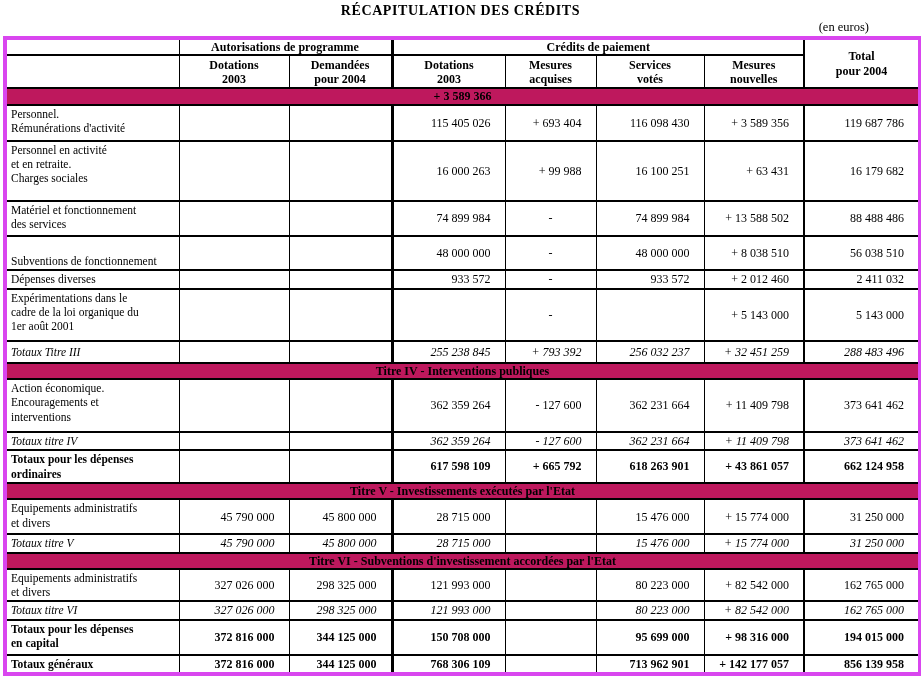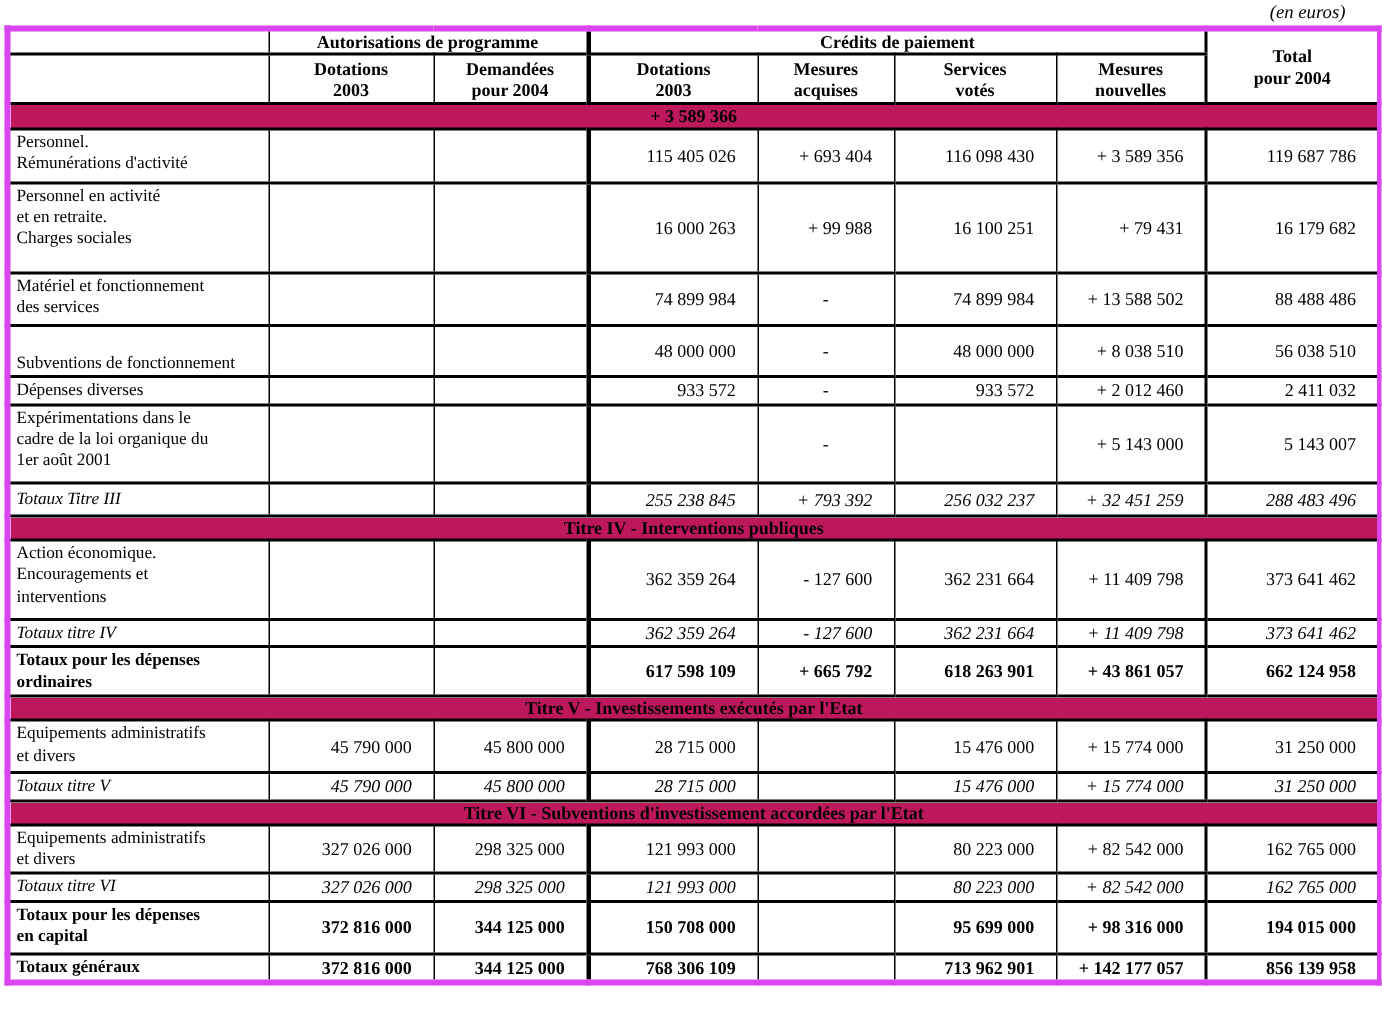"RÉCAPITULATION DES CRÉDITS" div.title { html: none -> <div>RÉCAPITULATION DES CRÉDITS</div> }
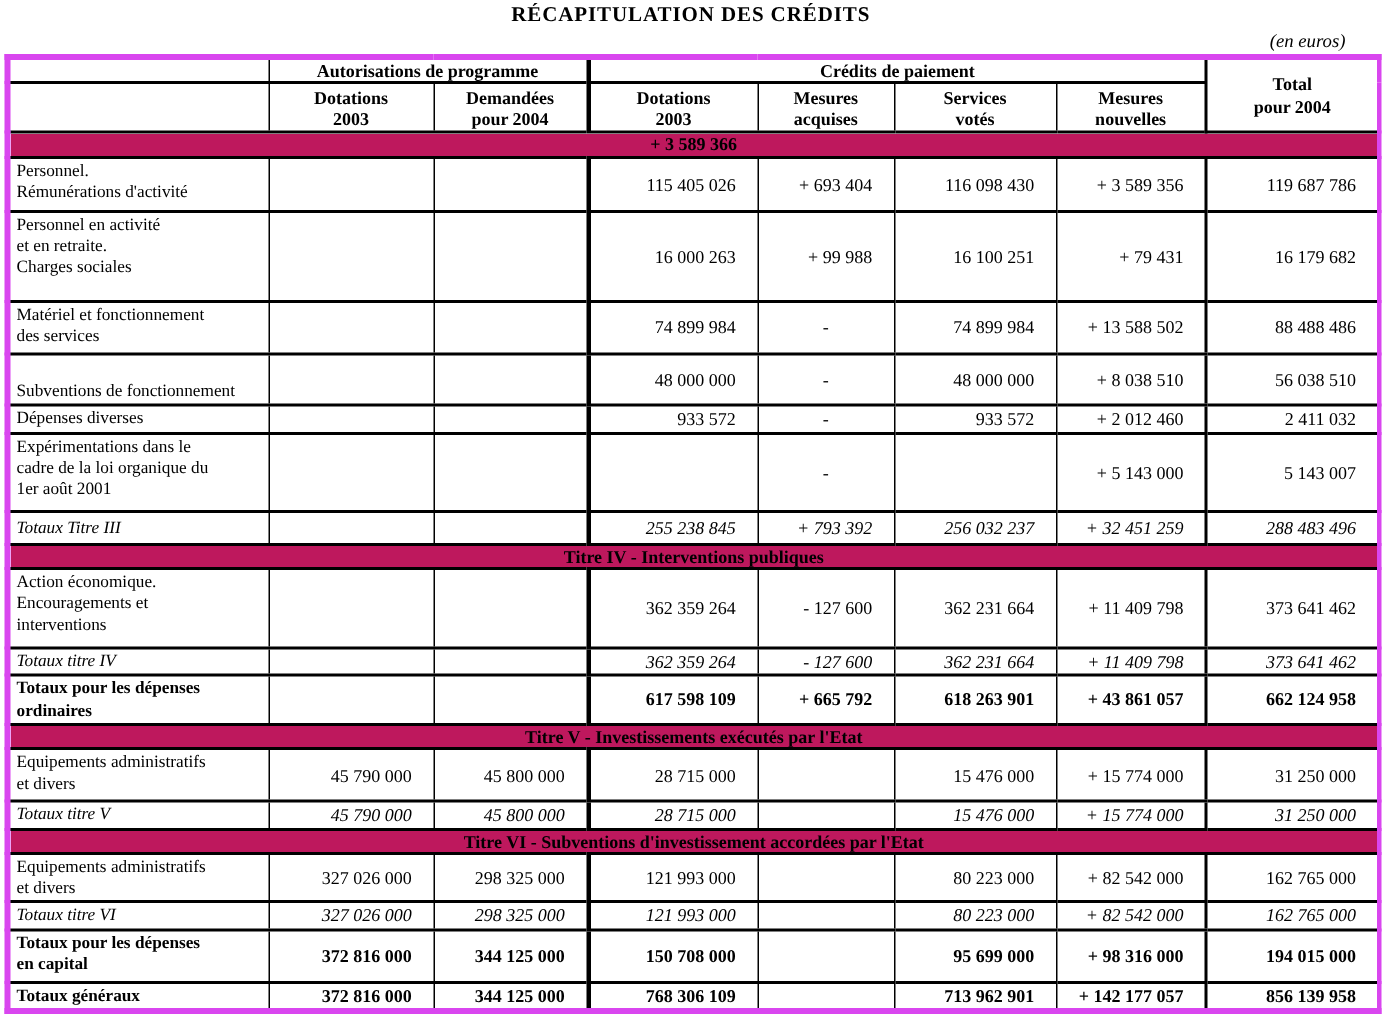"(en euros)" .unit-note { font-style: italic -> none; padding-right: 24px -> 52px }
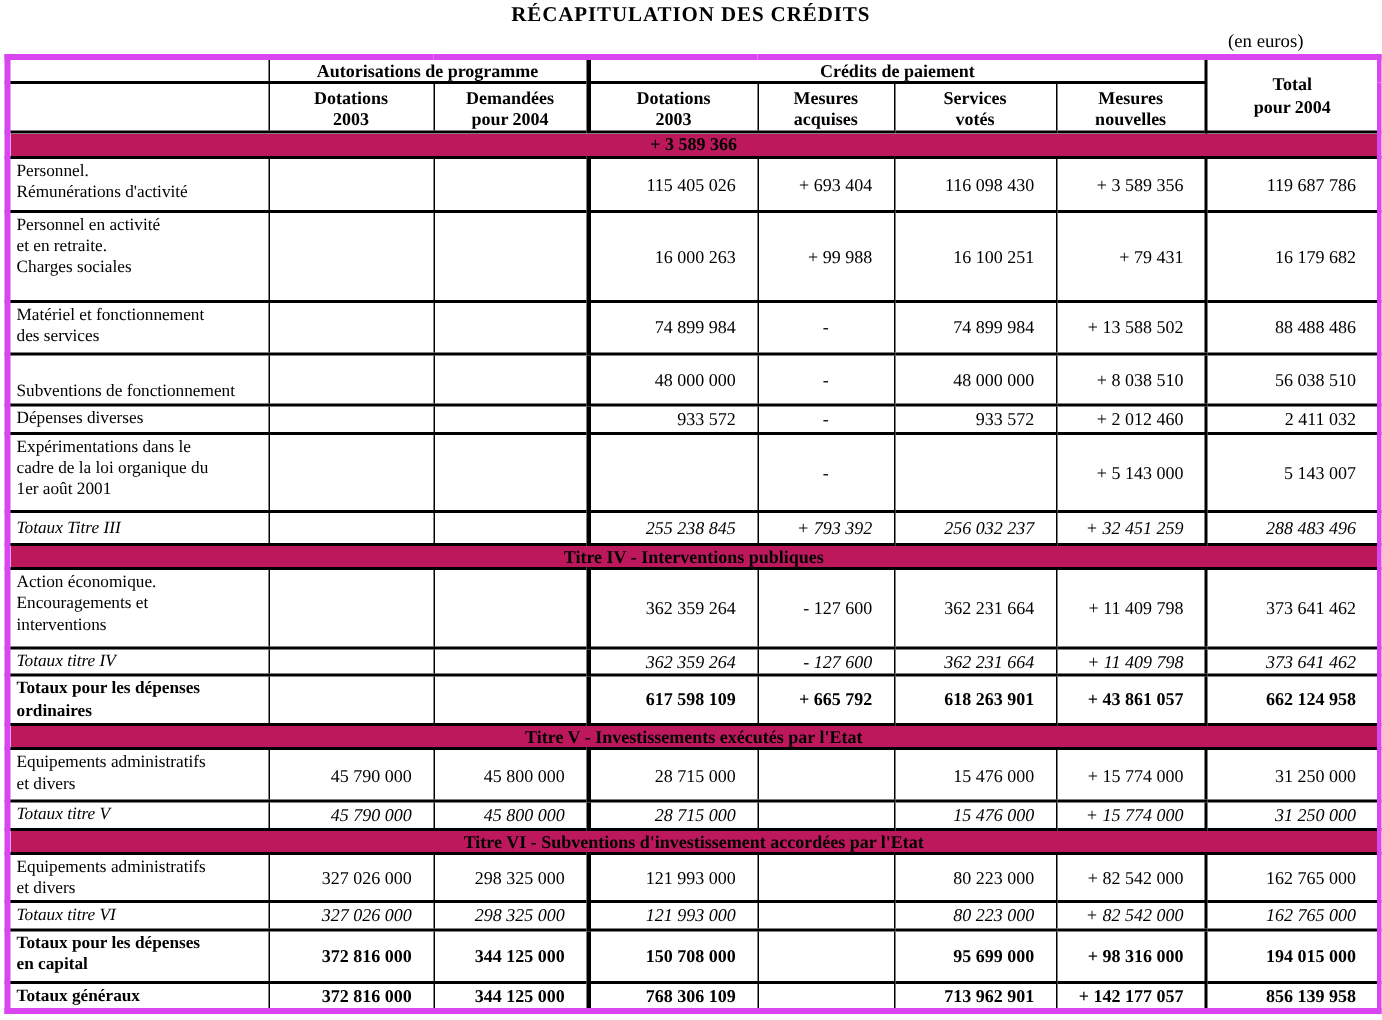"+ 79 431" td.num { text: 79 431 -> 63 431 }
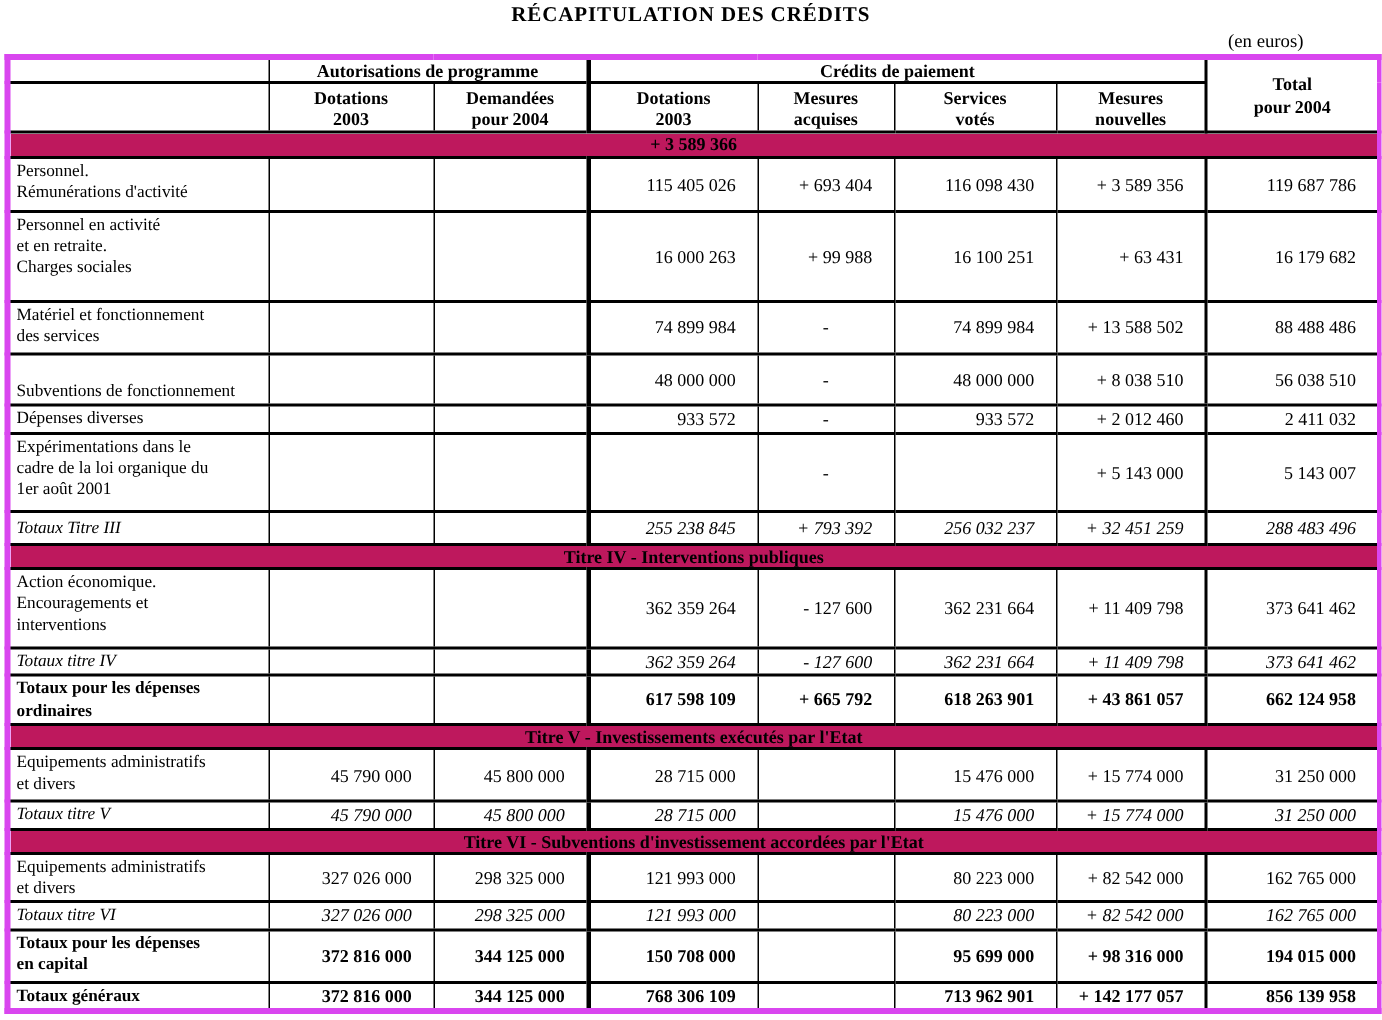"5 143 007" td.num { text: 5 143 007 -> 5 143 000 }
